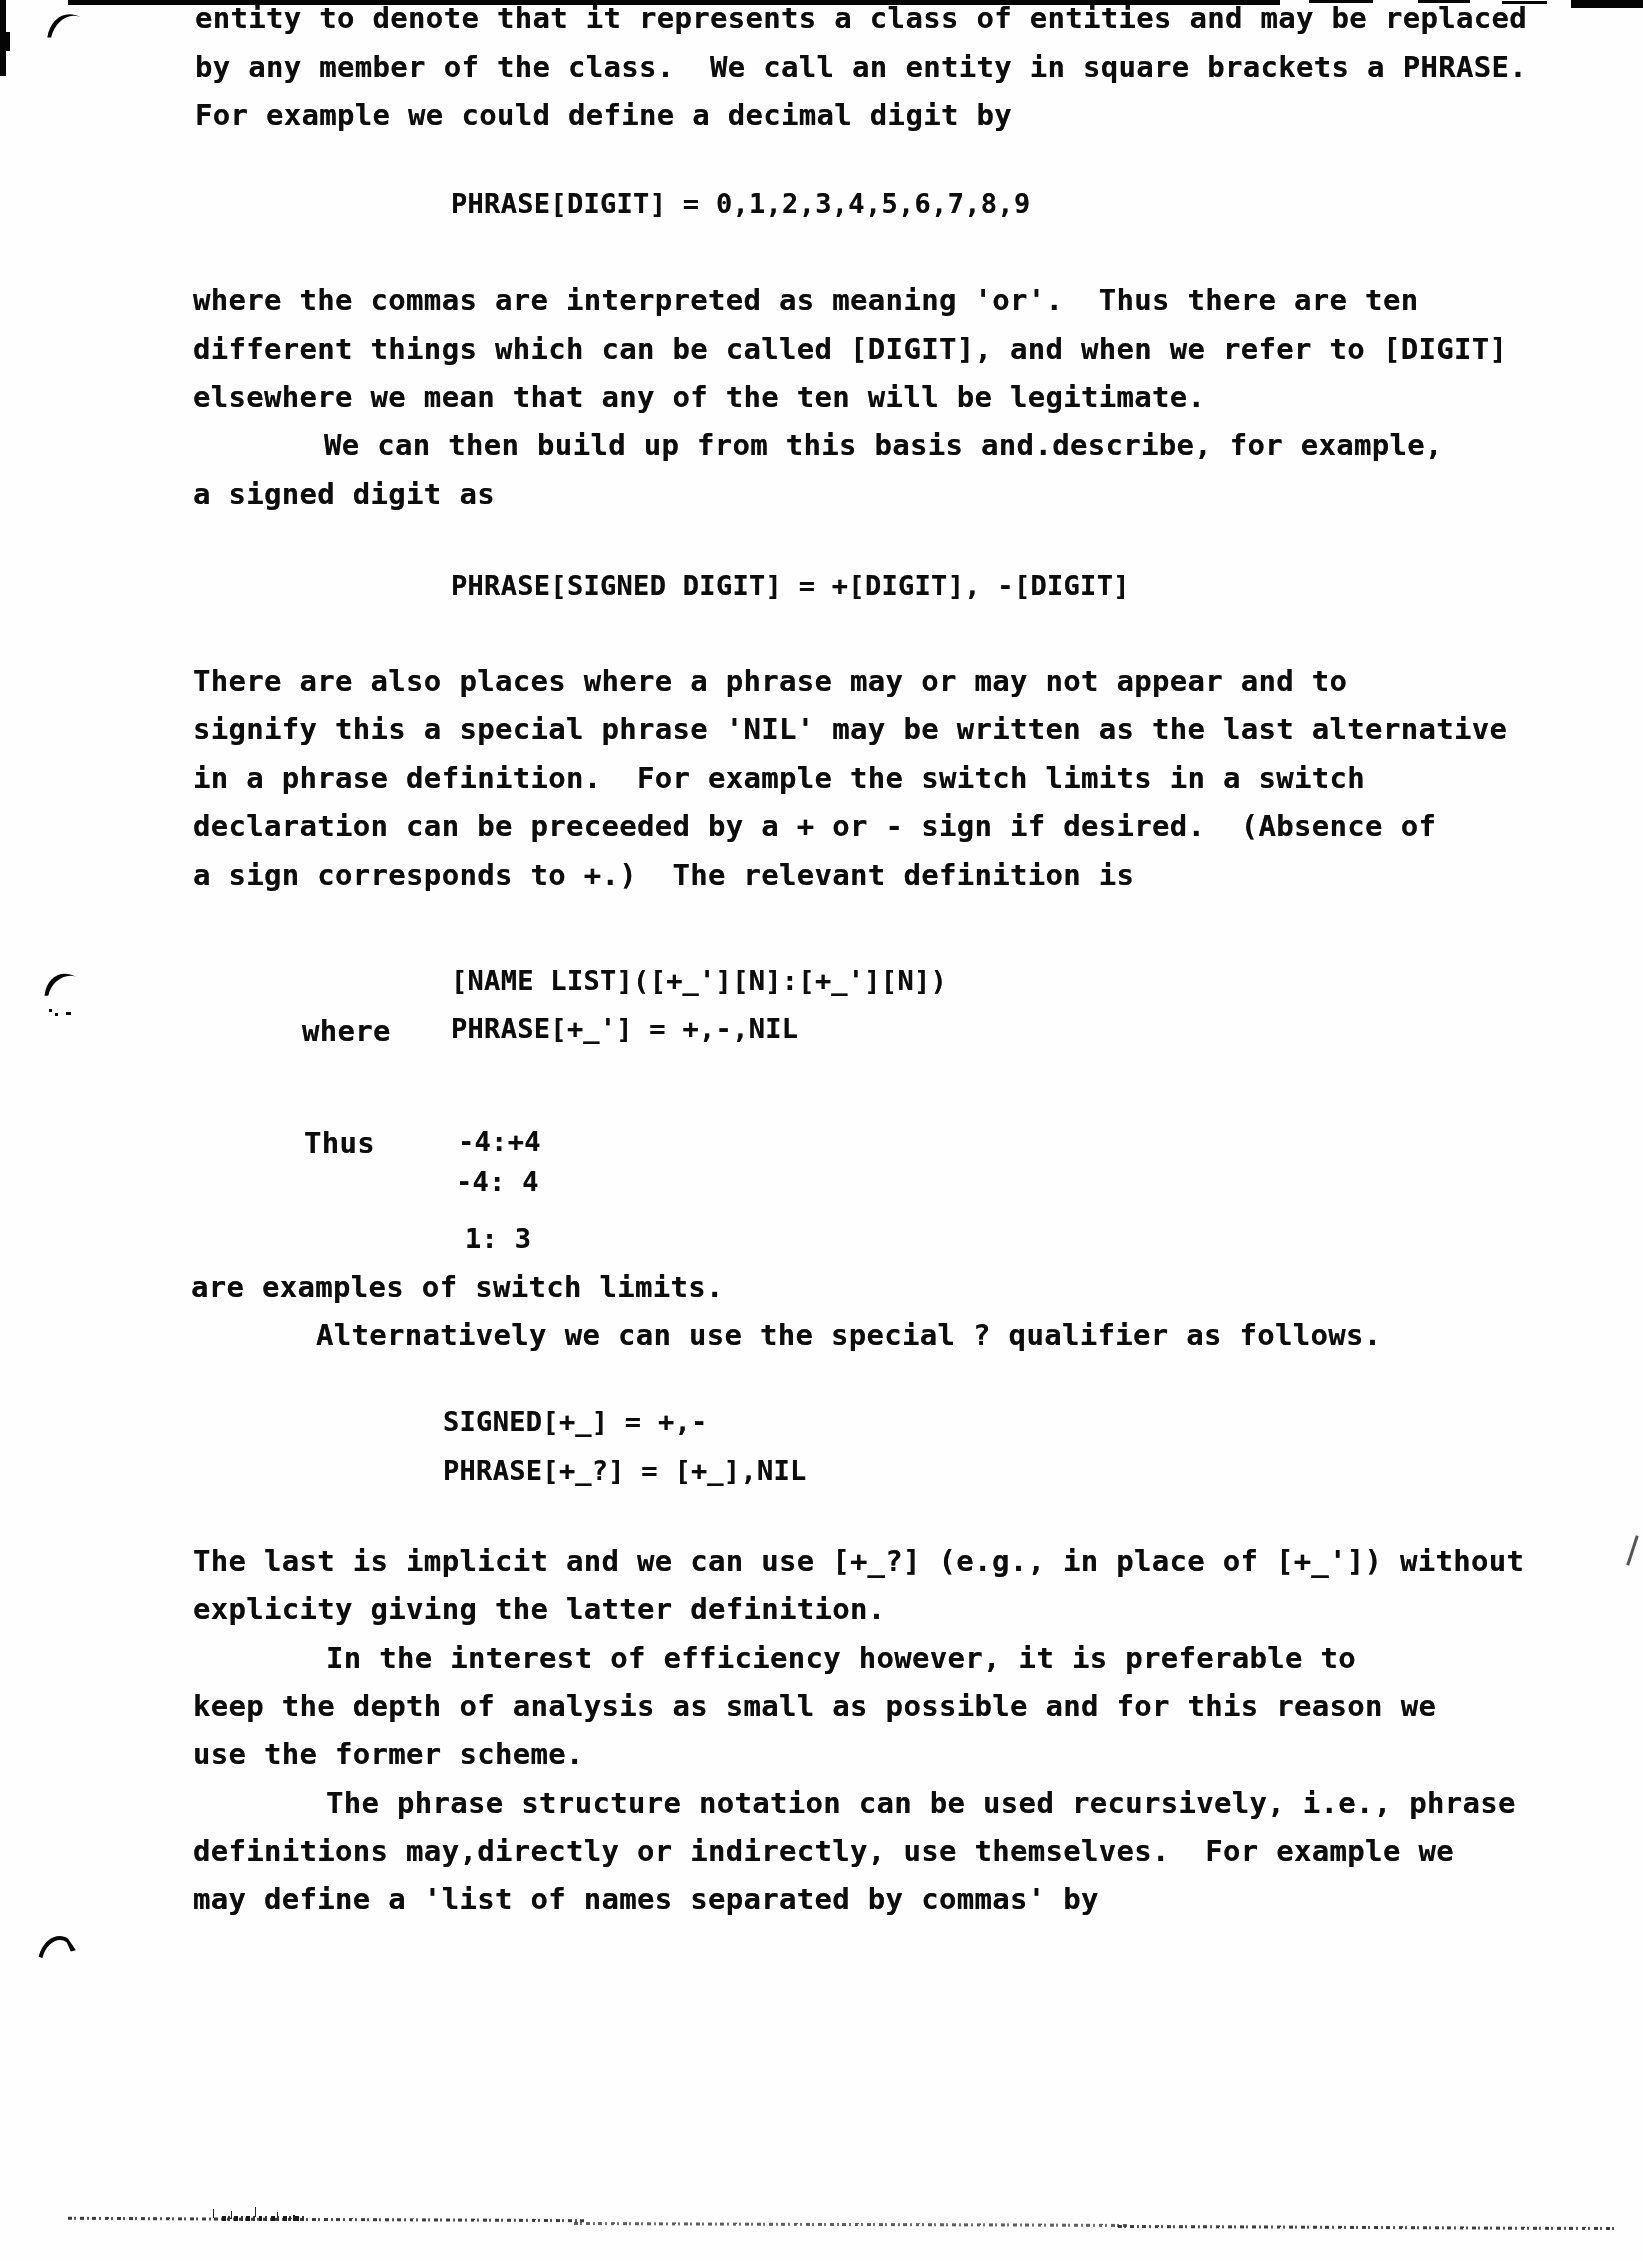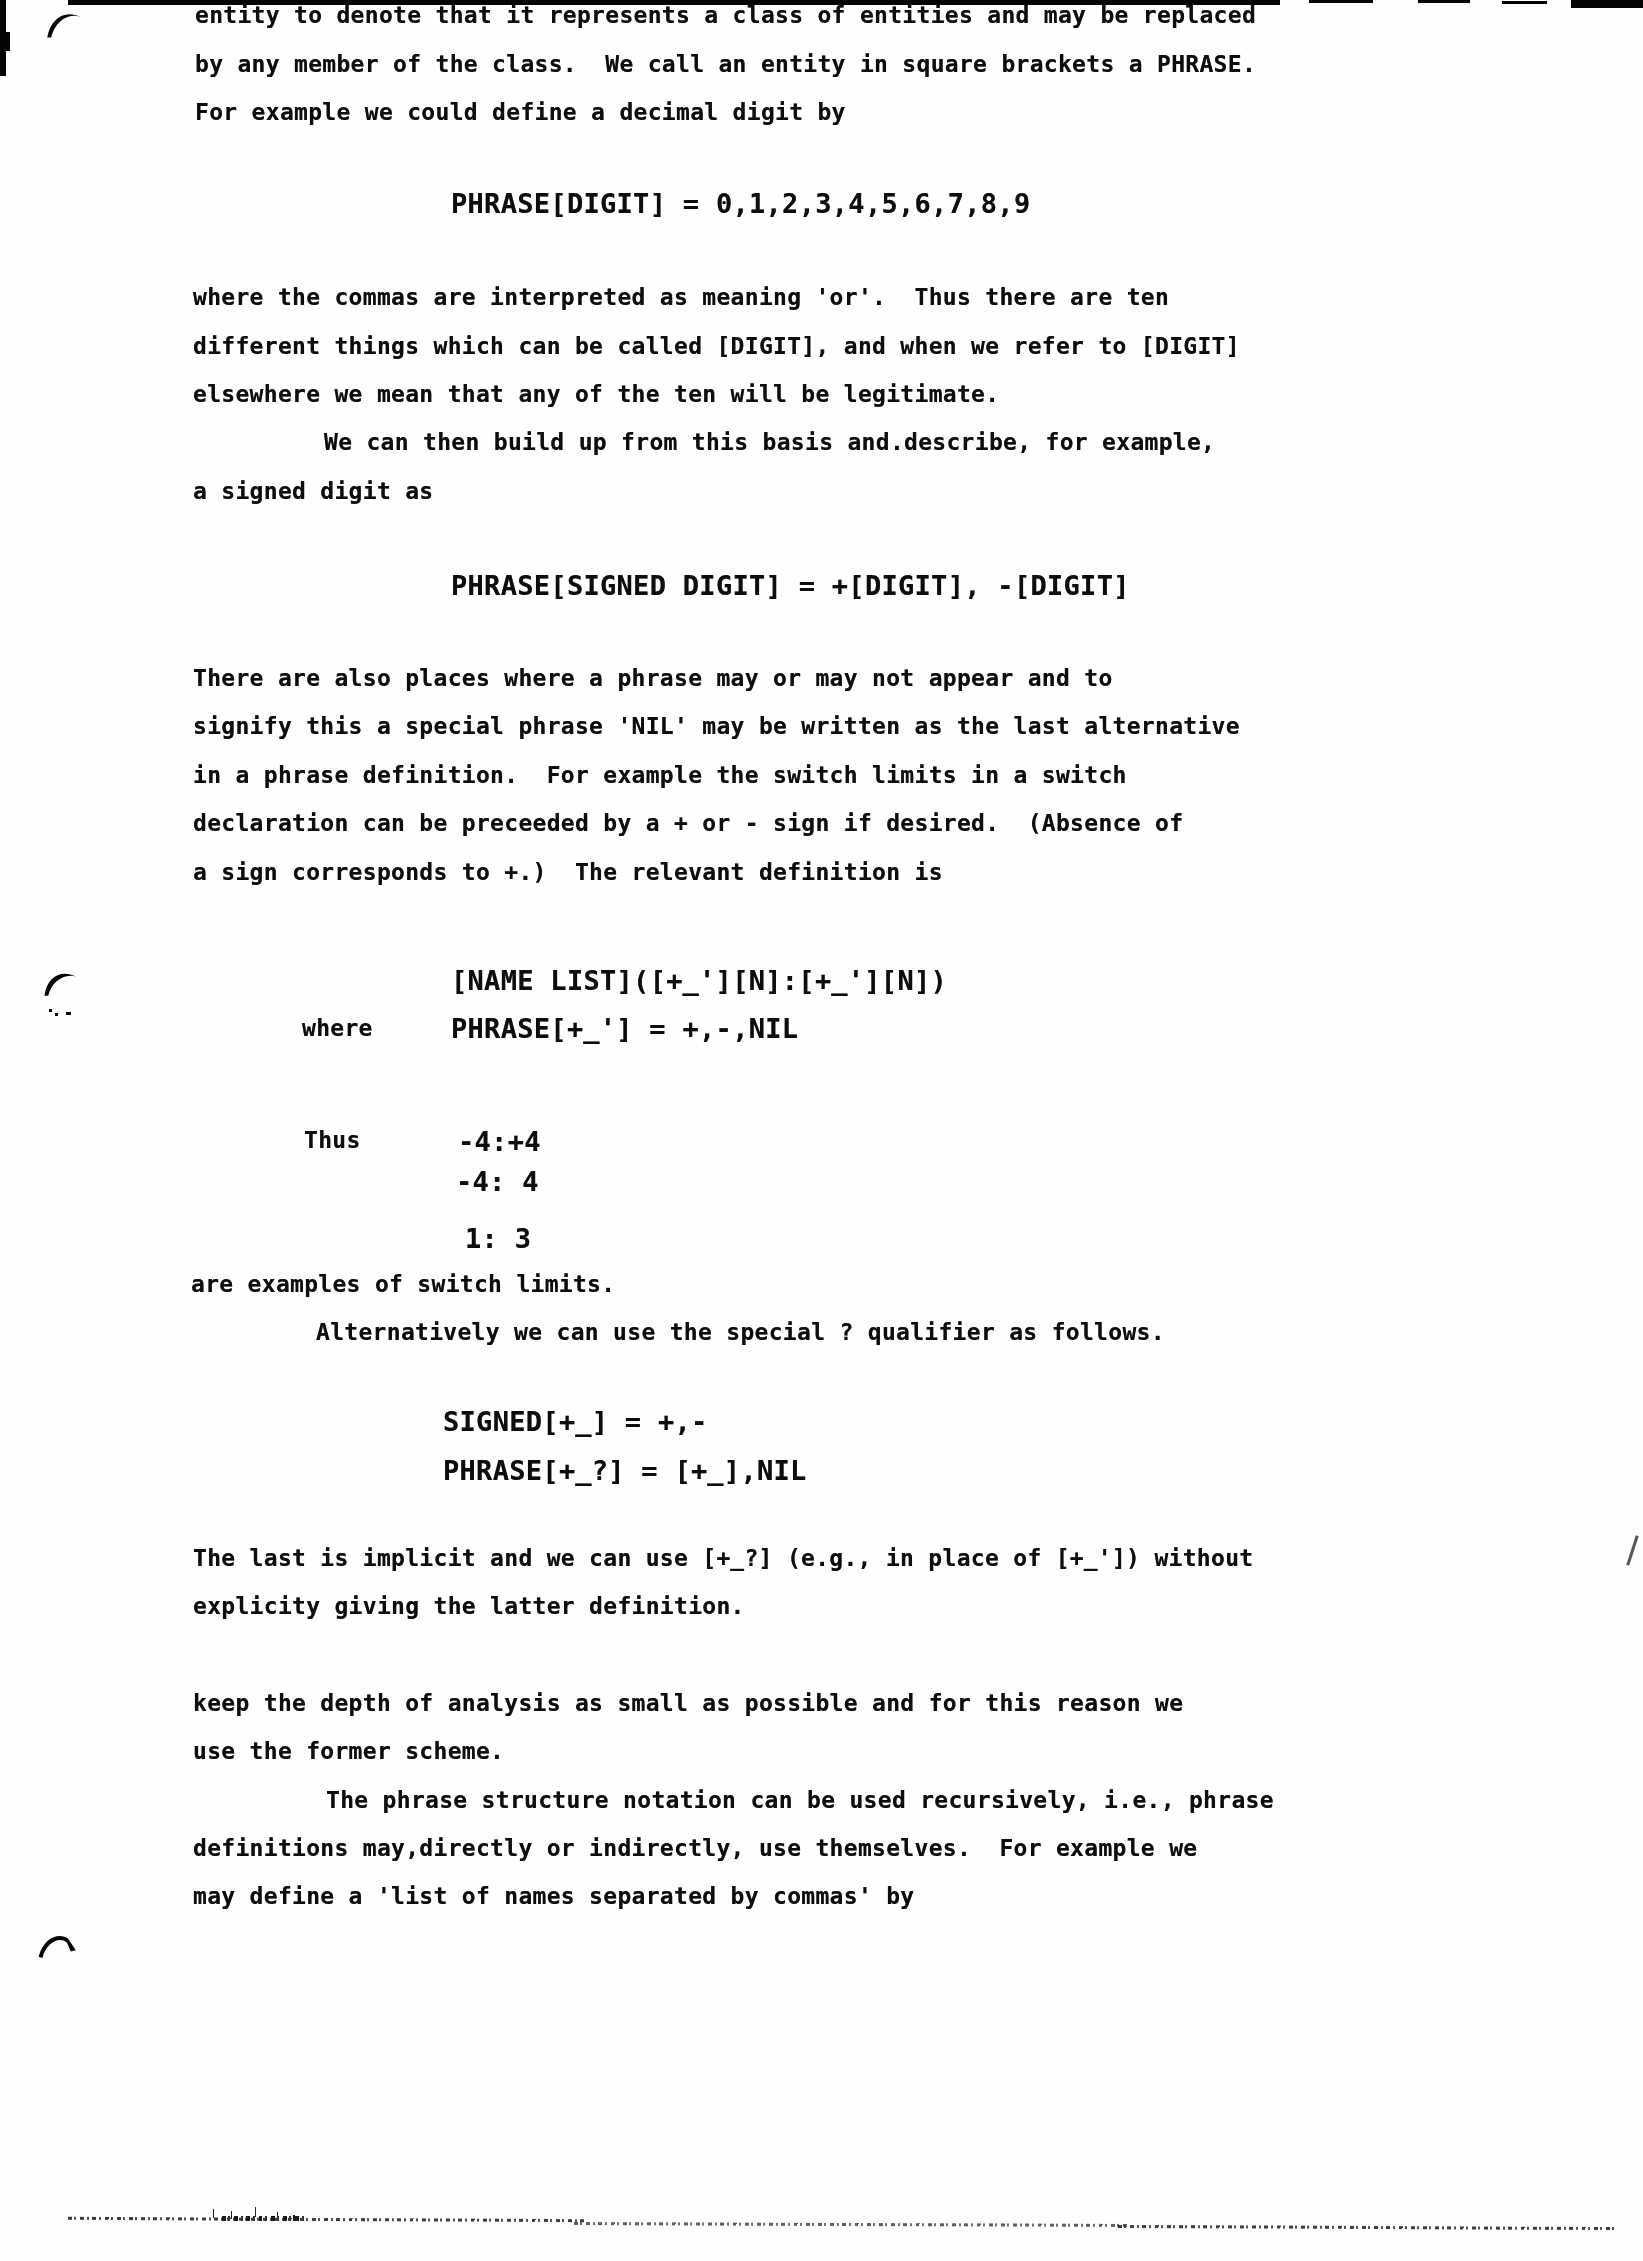"entity to denote that it" .ln { font-size: 23px -> 29px }
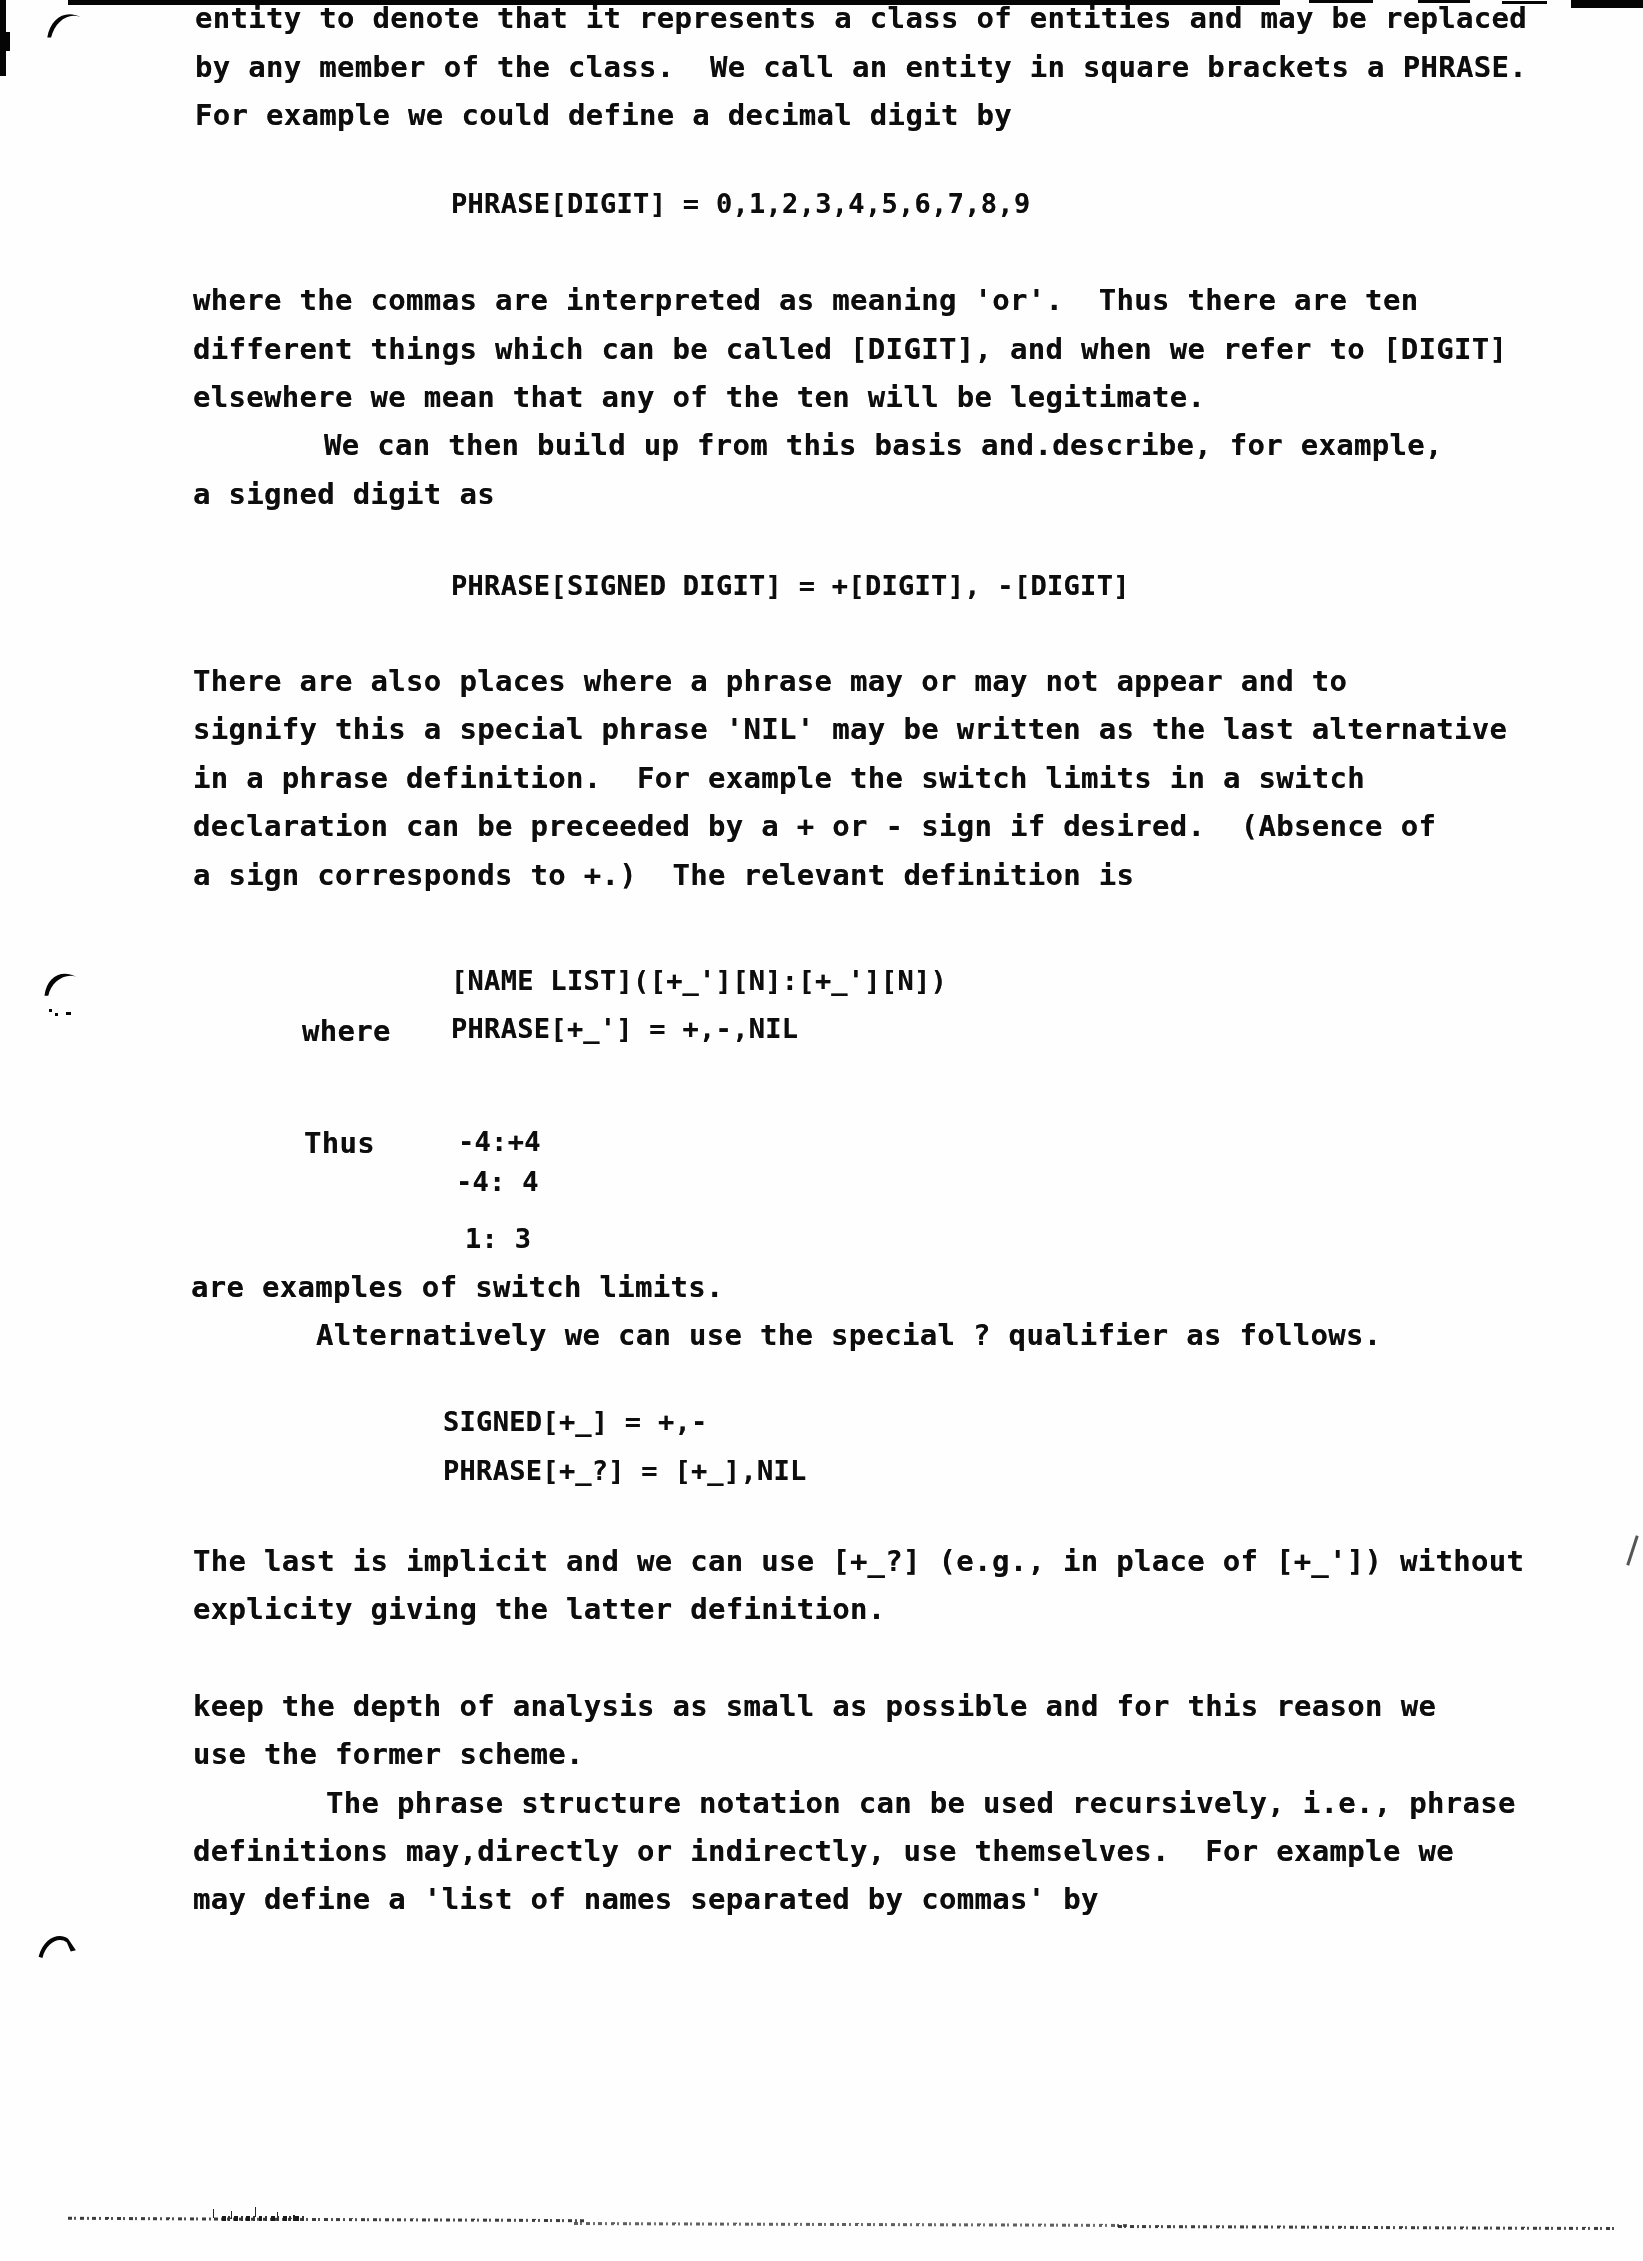"In the interest of efficiency" div.ln { html: none -> <div>In the interest of efficiency however, it is preferable to</div> }
